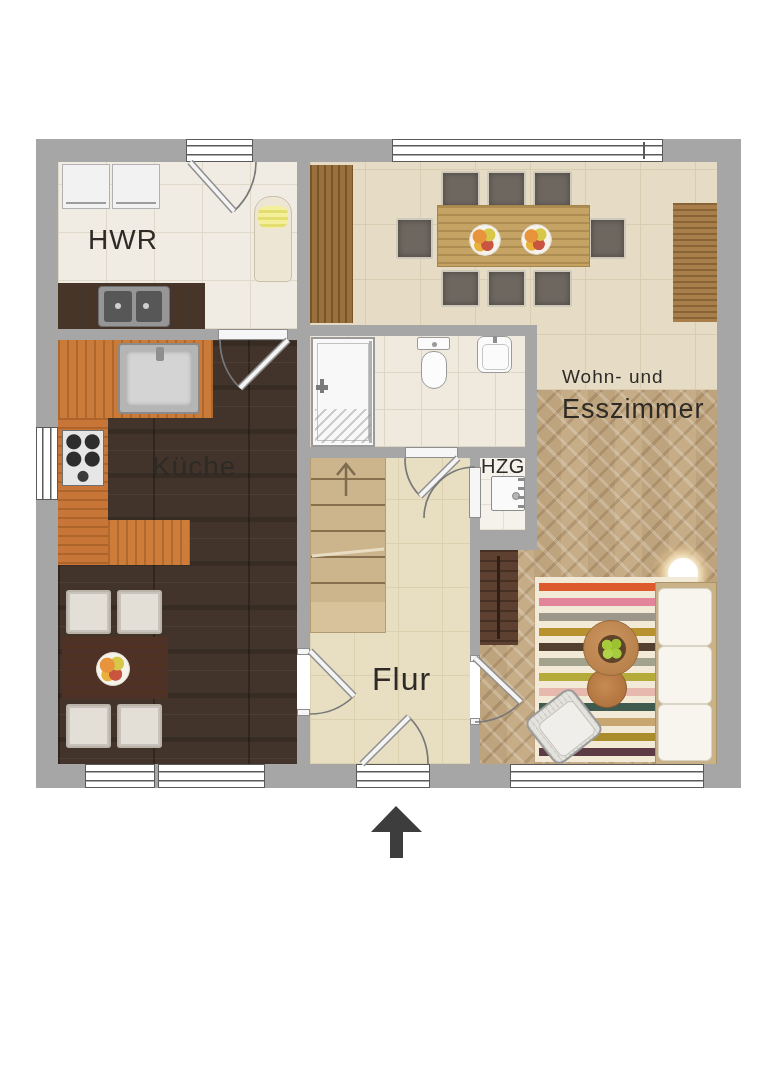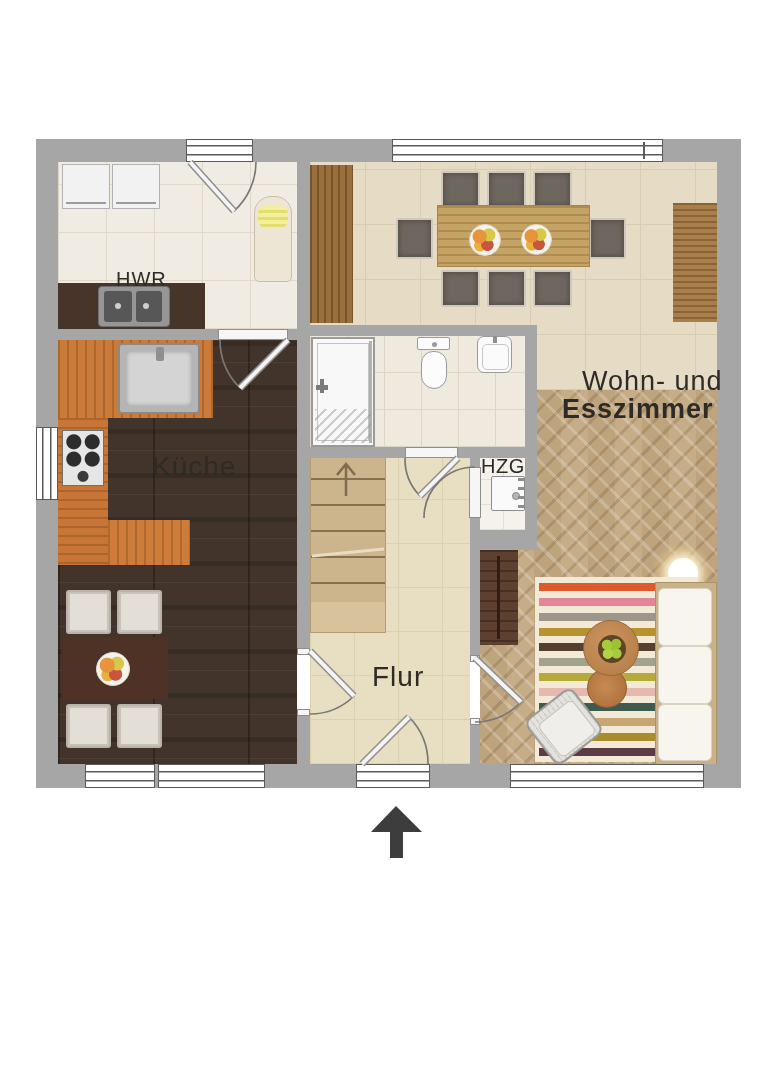"HWR" div.lbl { font-size: 20px -> 28px; left: 116px -> 88px; margin-top: 44px -> none }
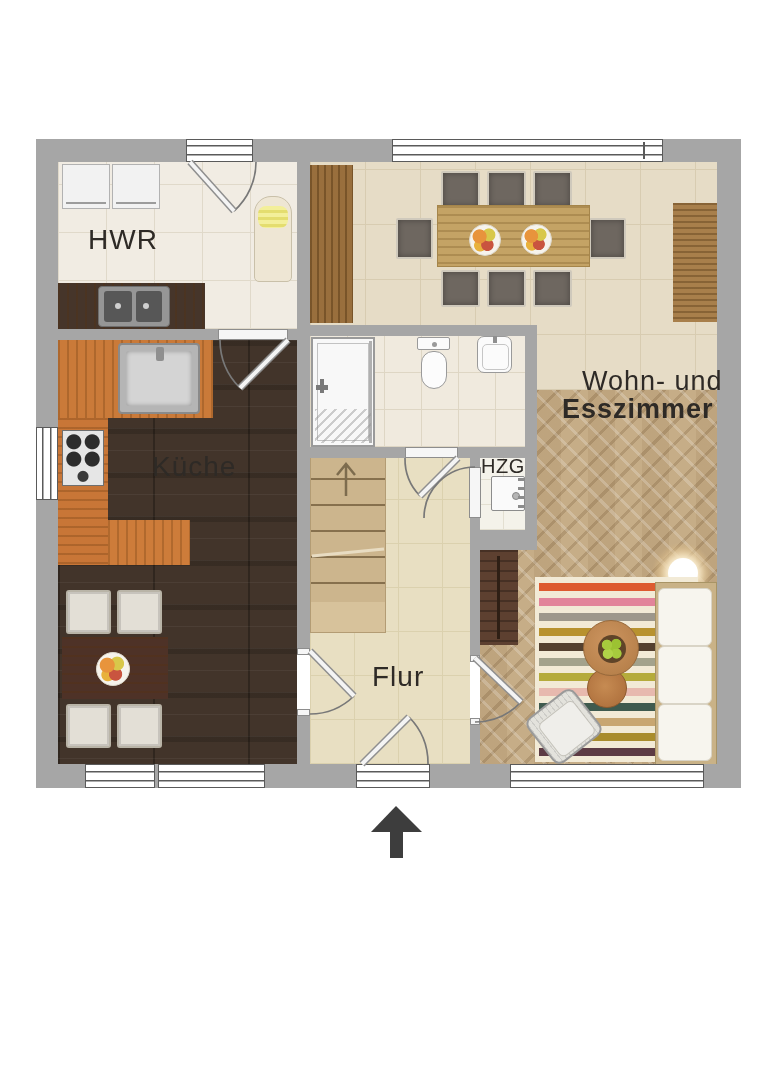"Wohn- und" div.lbl { font-size: 27px -> 19px; margin-left: 20px -> none }
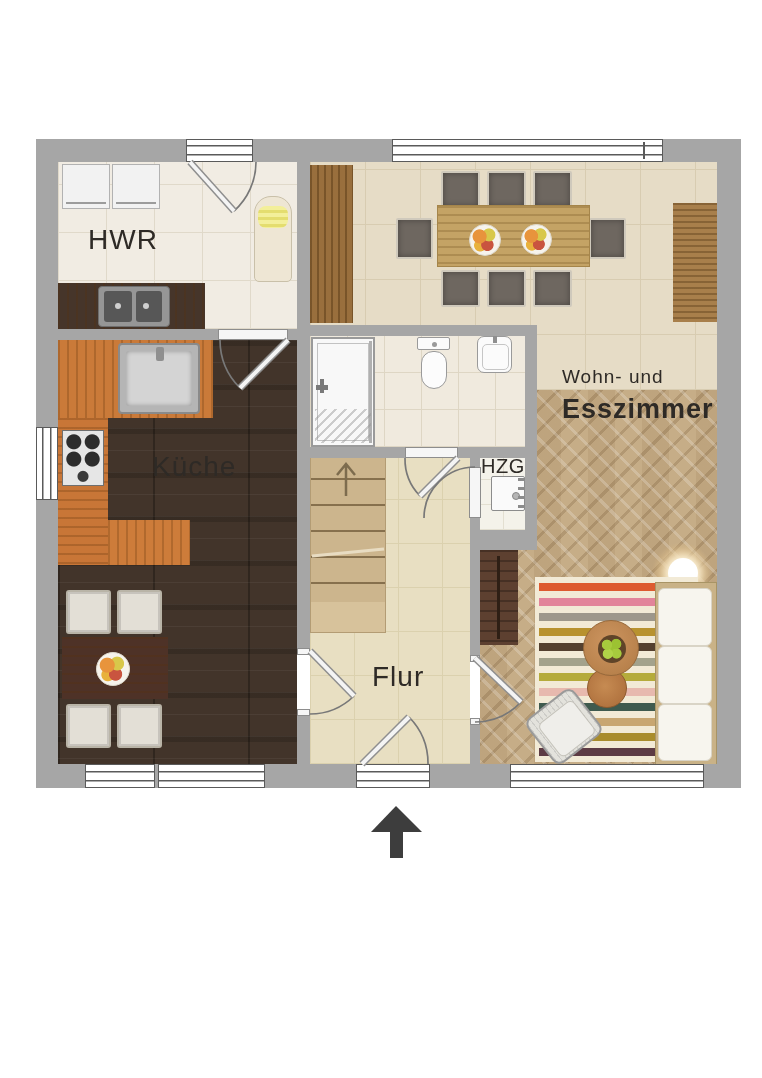"Esszimmer" div.lbl { font-weight: bold -> none }
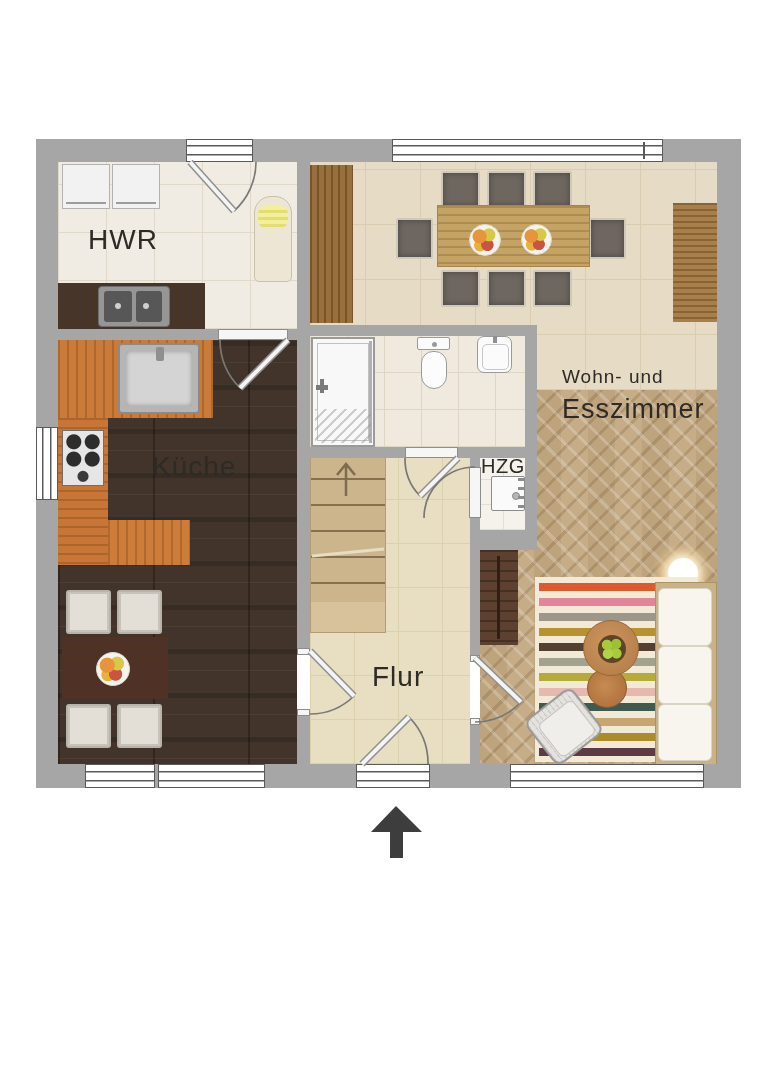"Flur" div.lbl { font-size: 28px -> 32px }
